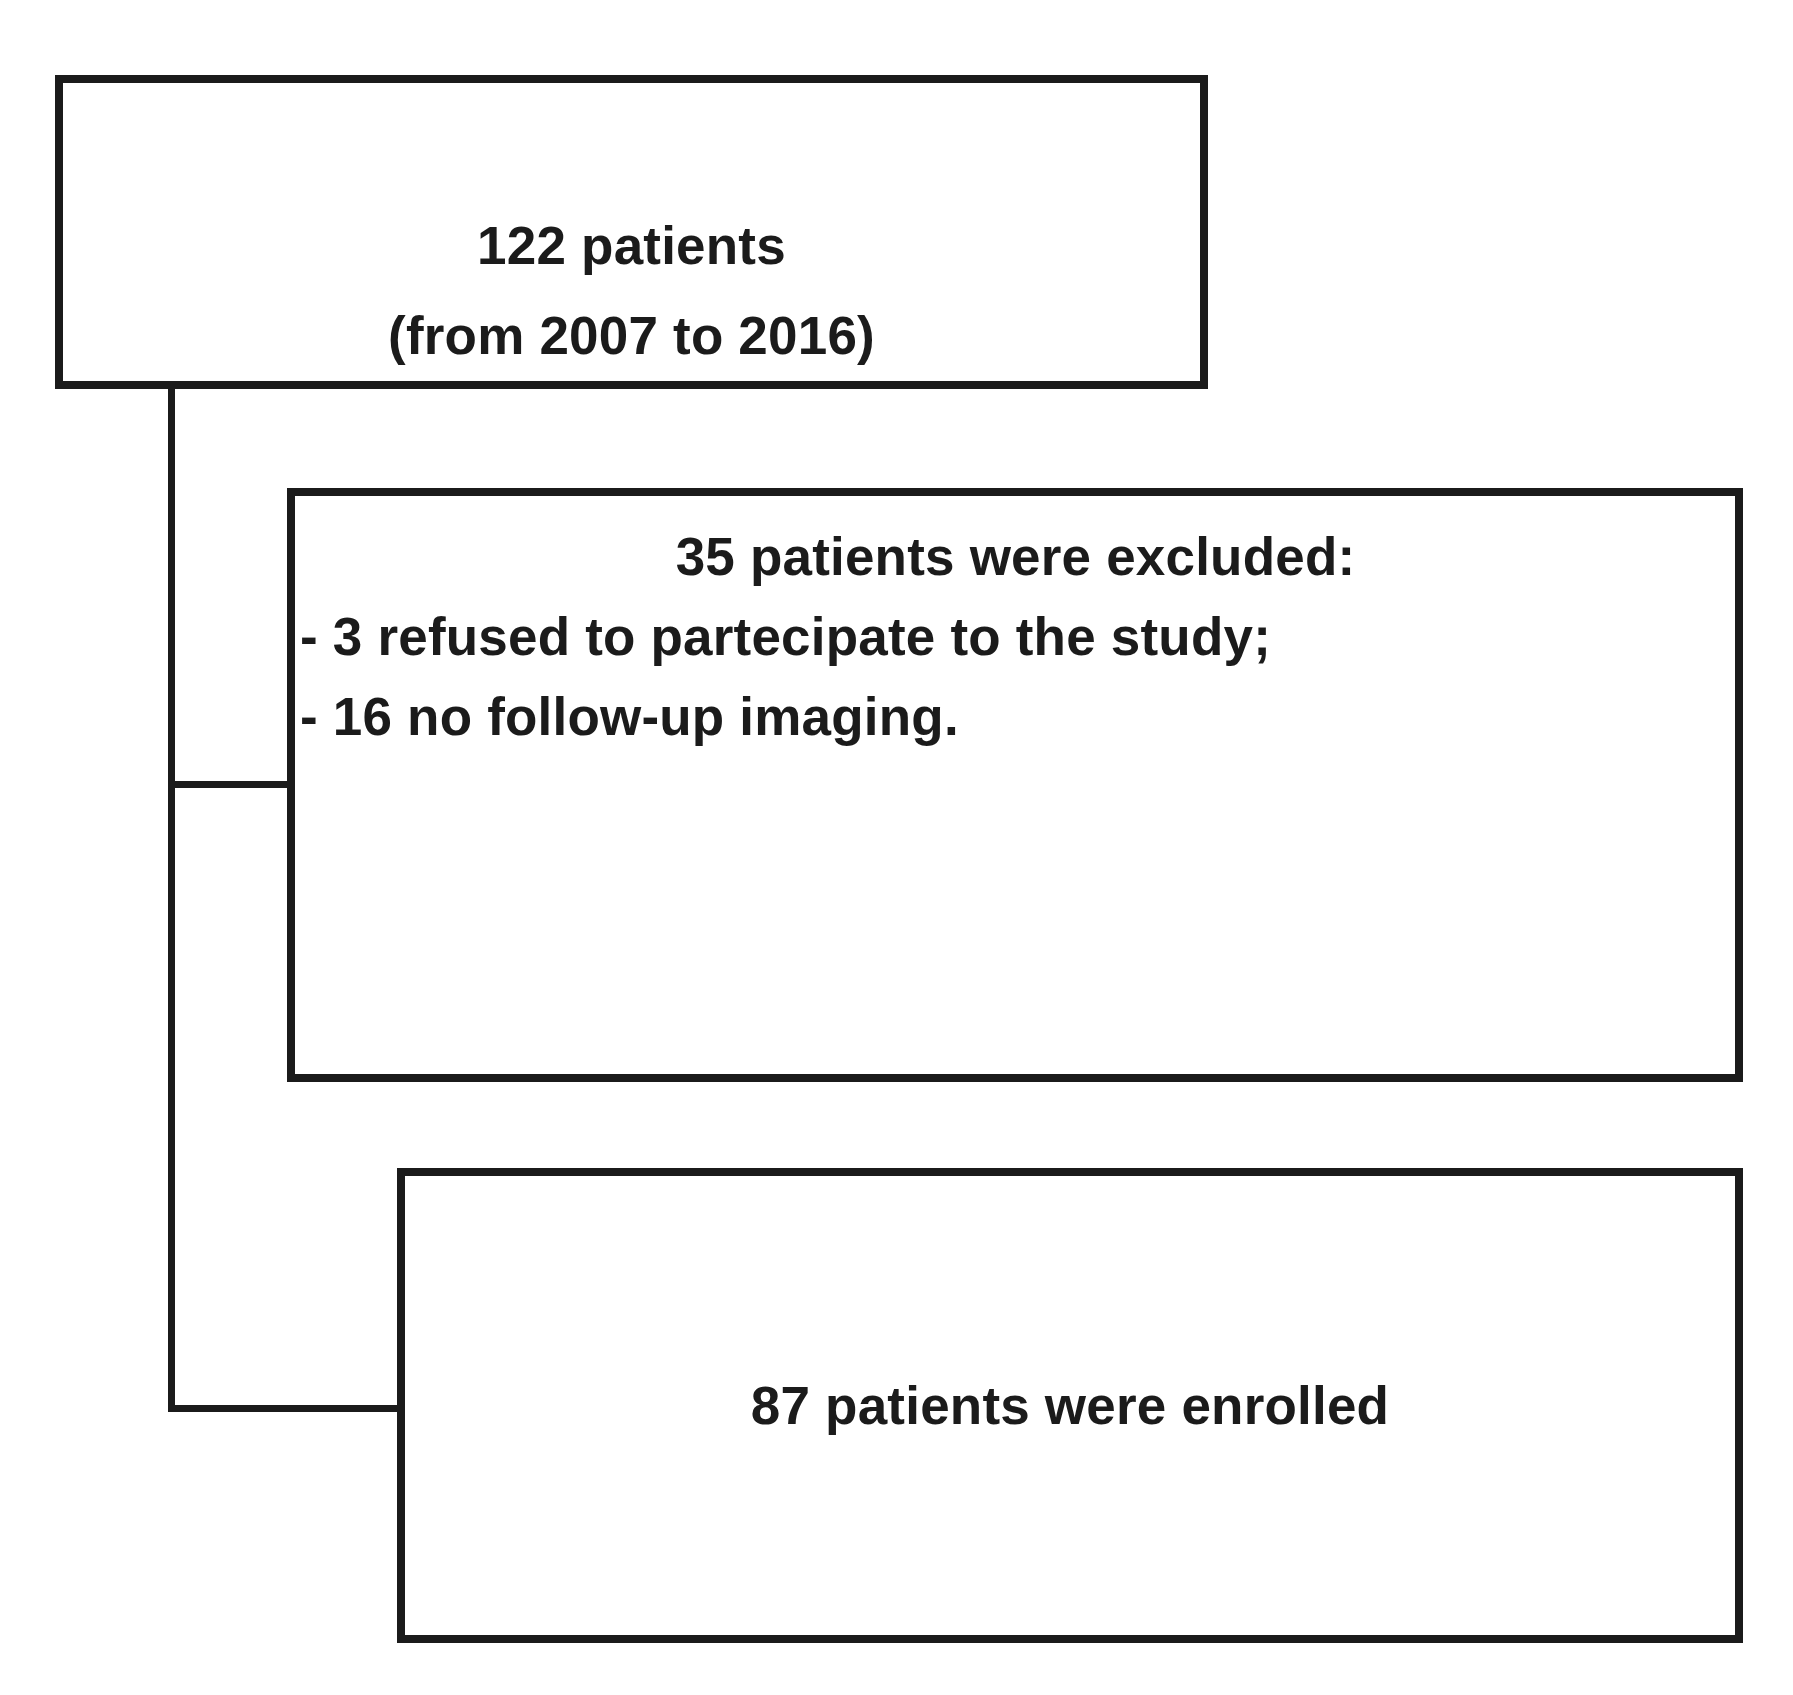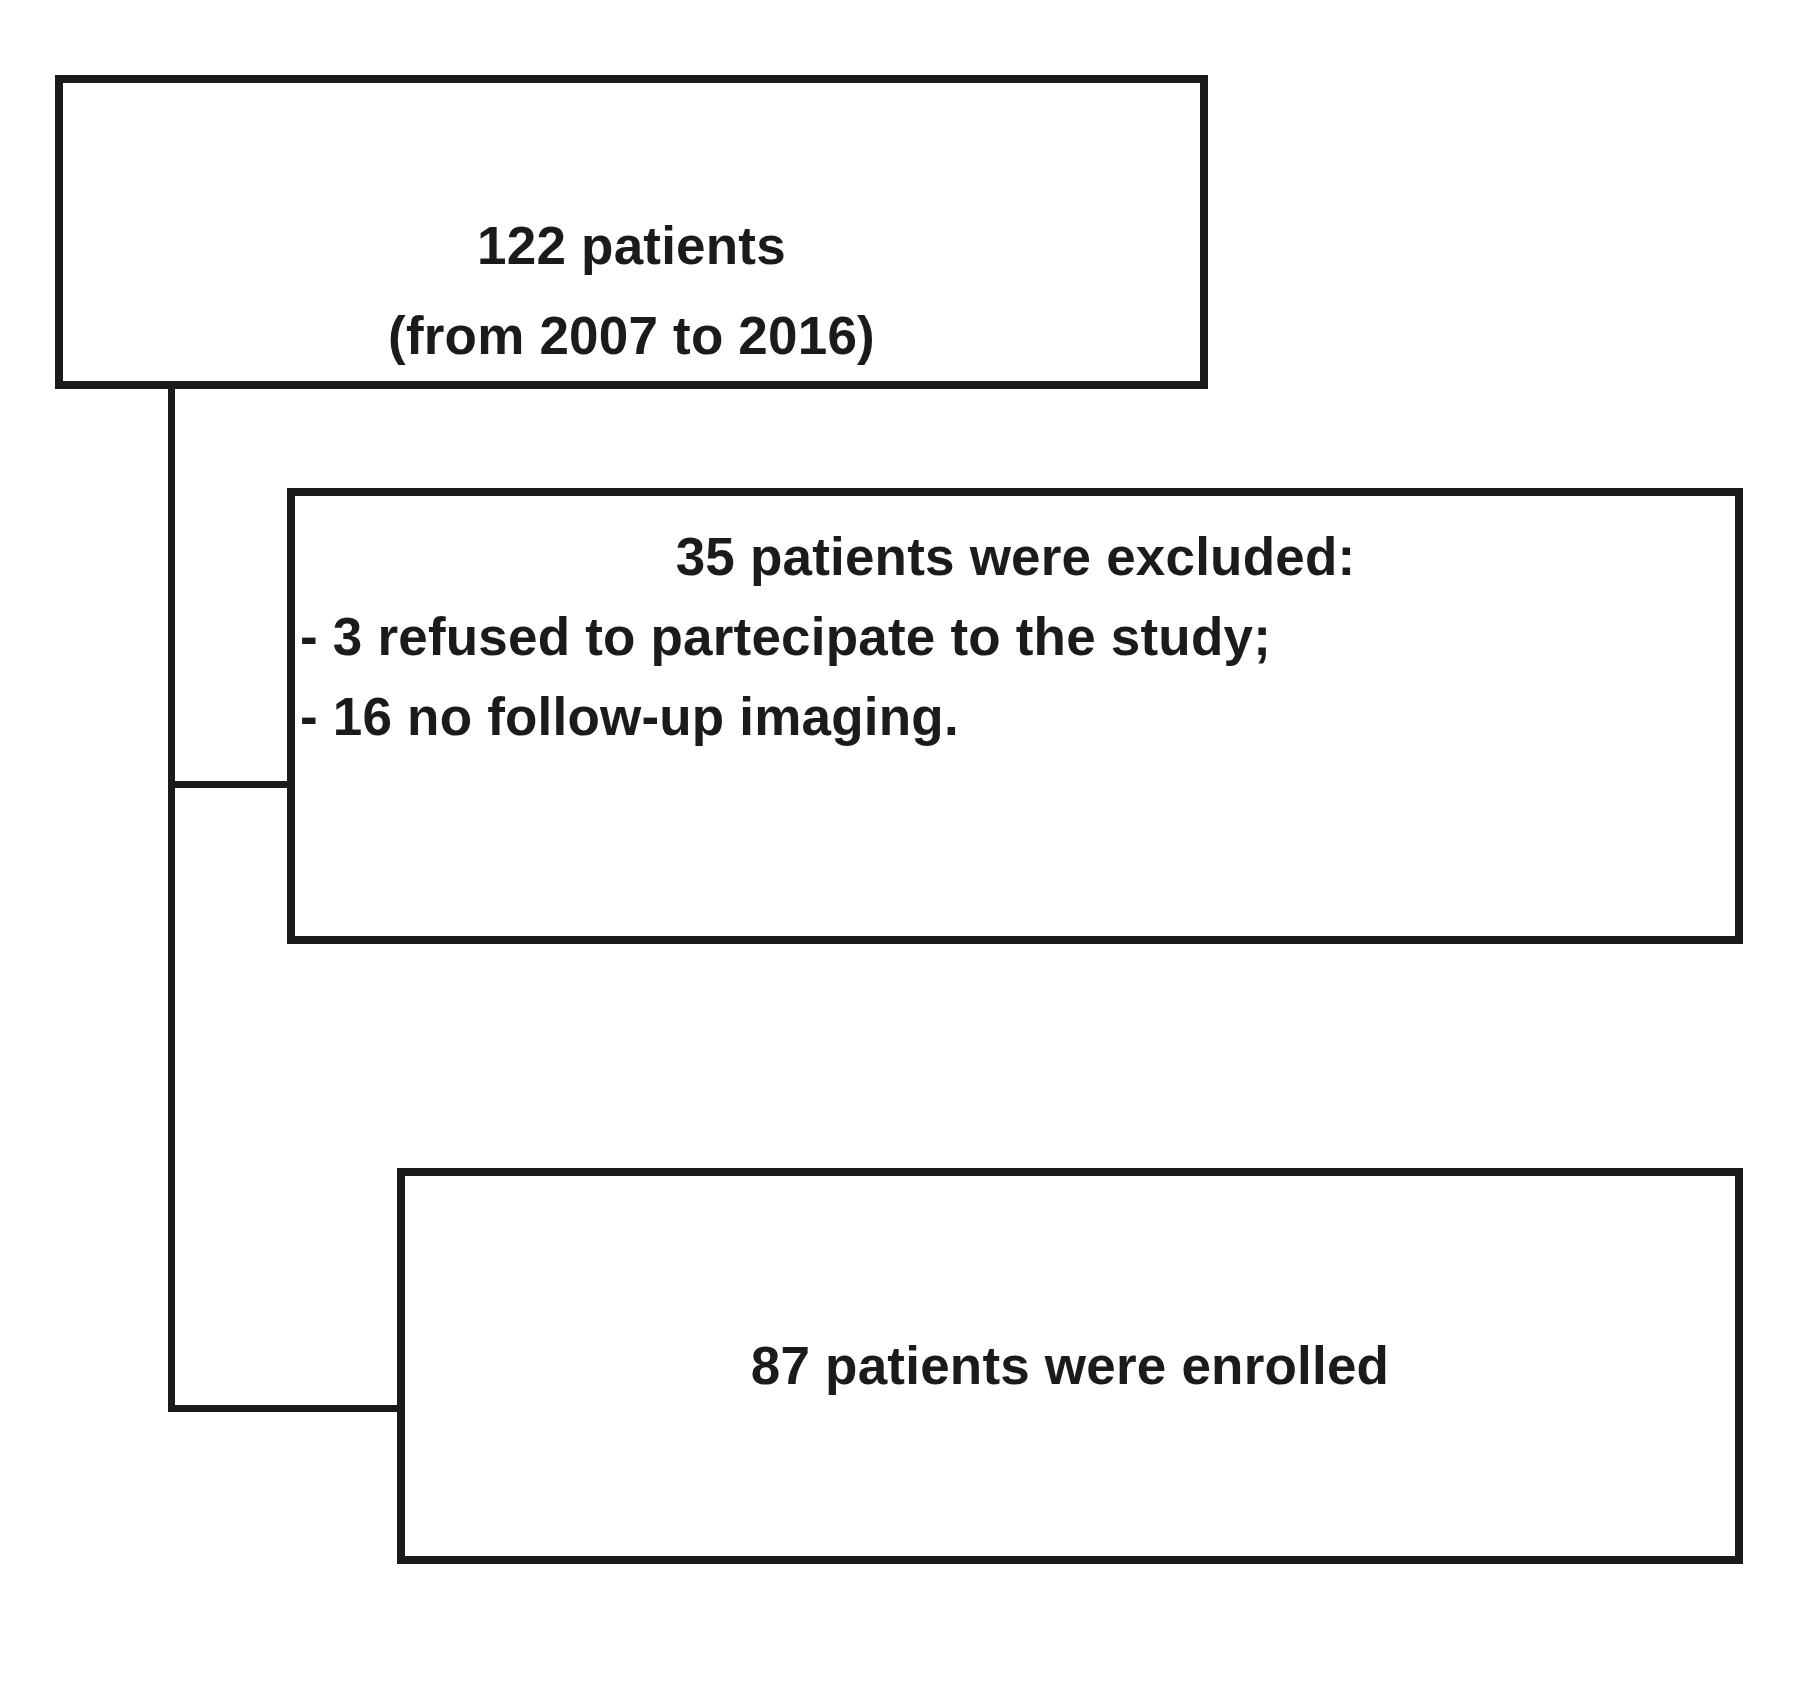"35 patients were excluded:" .mid-box { height: 456px -> 594px }
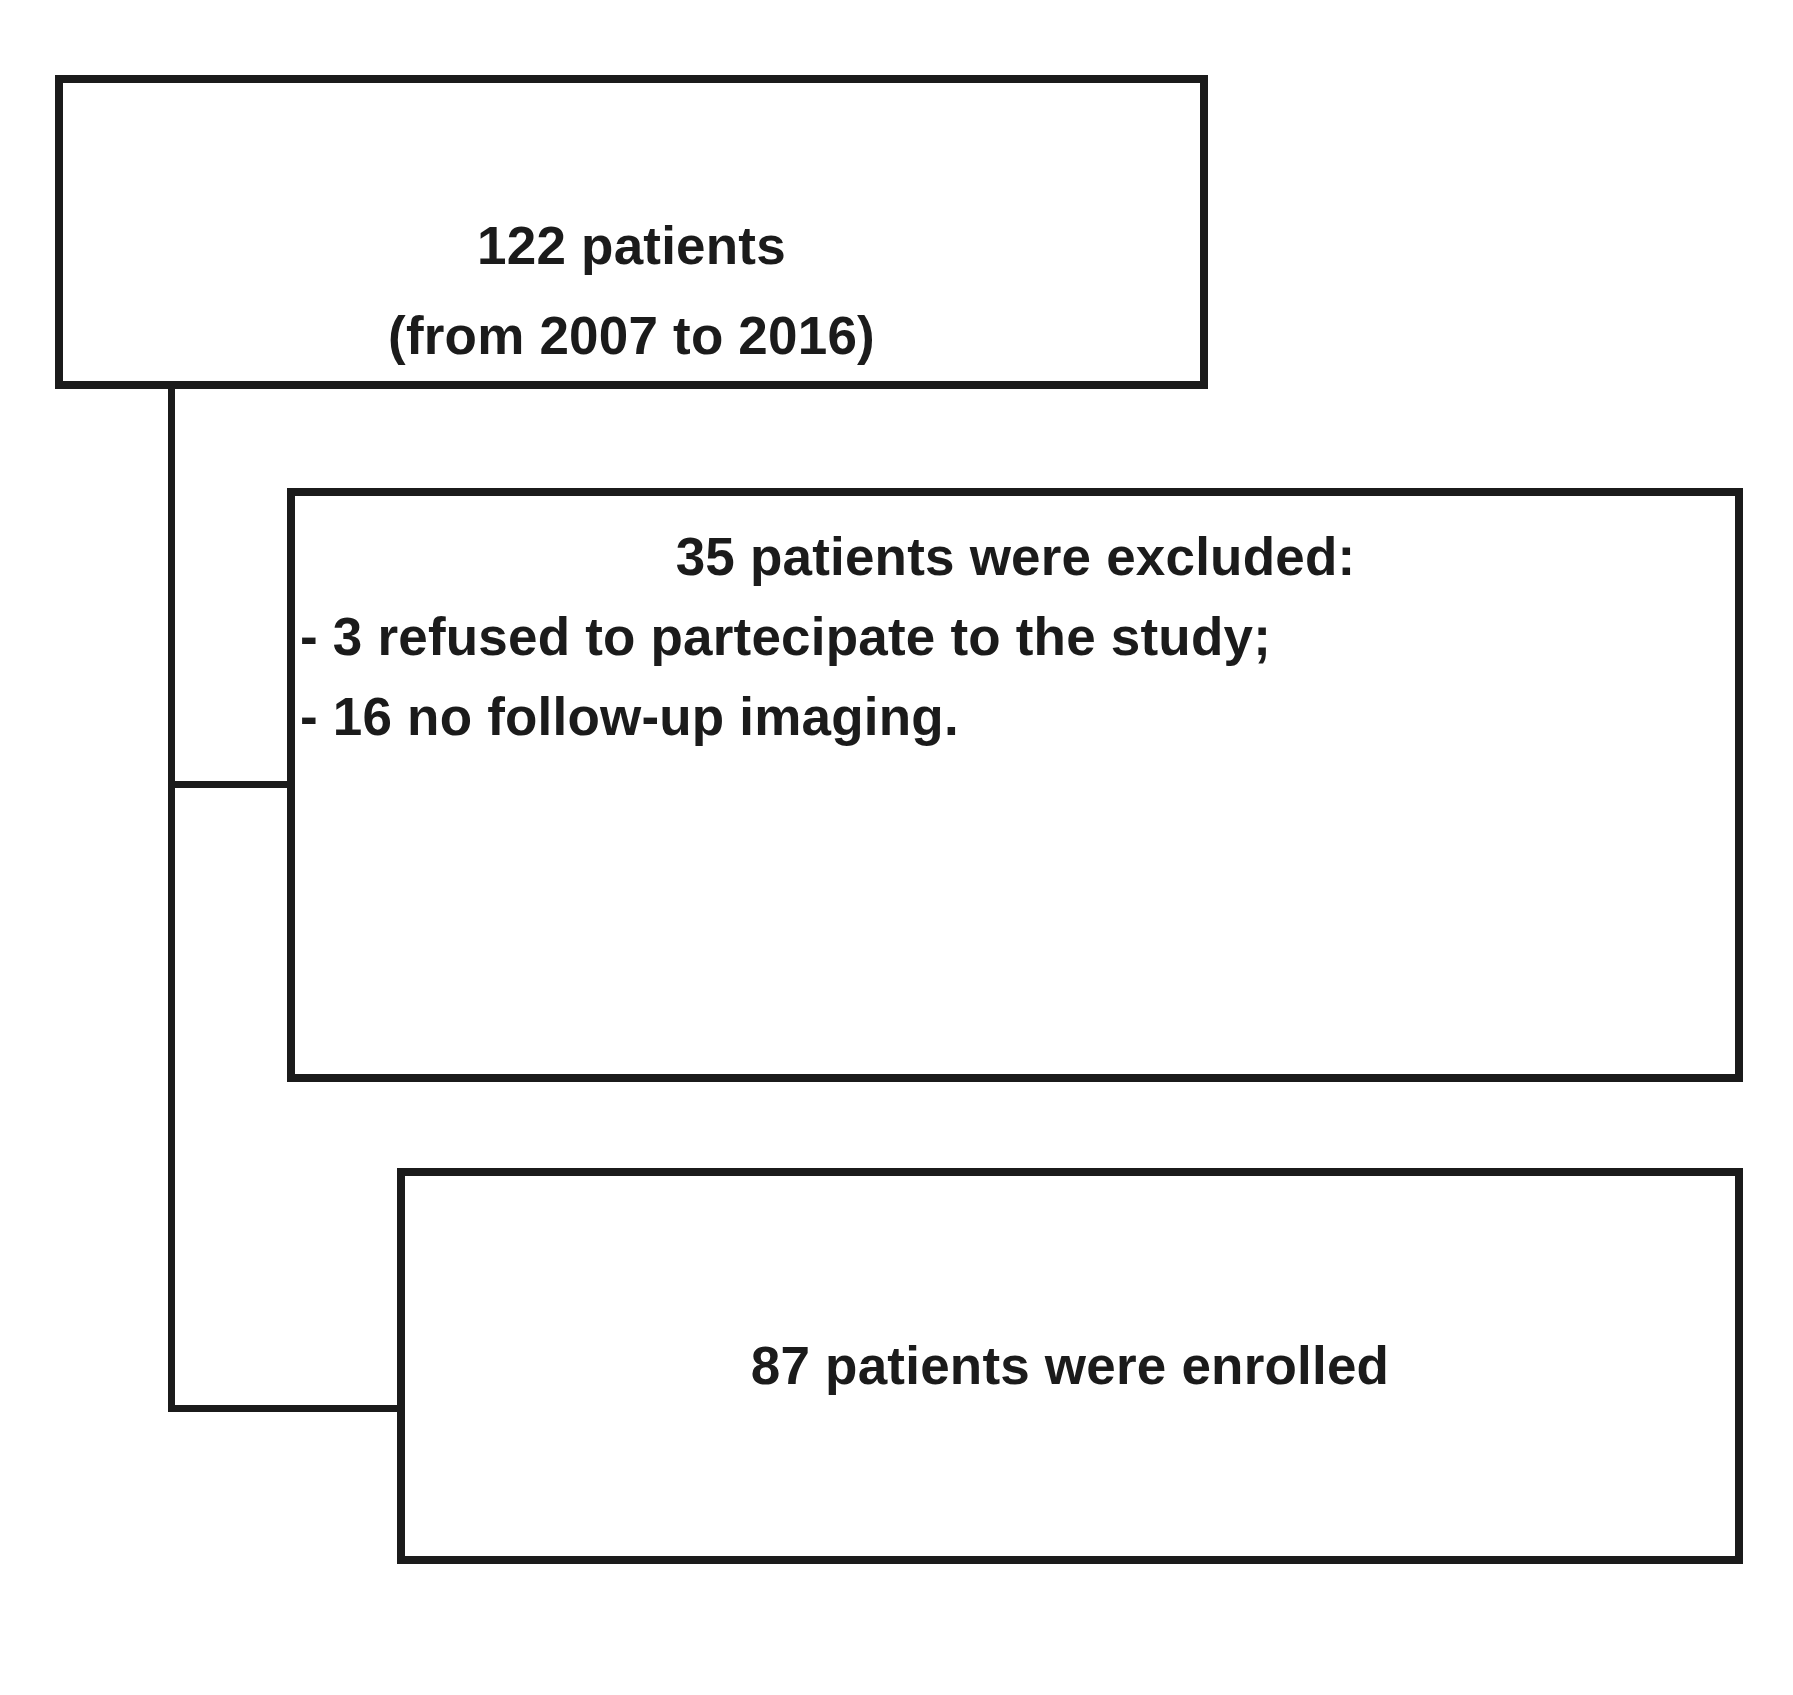"87 patients were enrolled" .bottom-box { height: 396px -> 475px }
